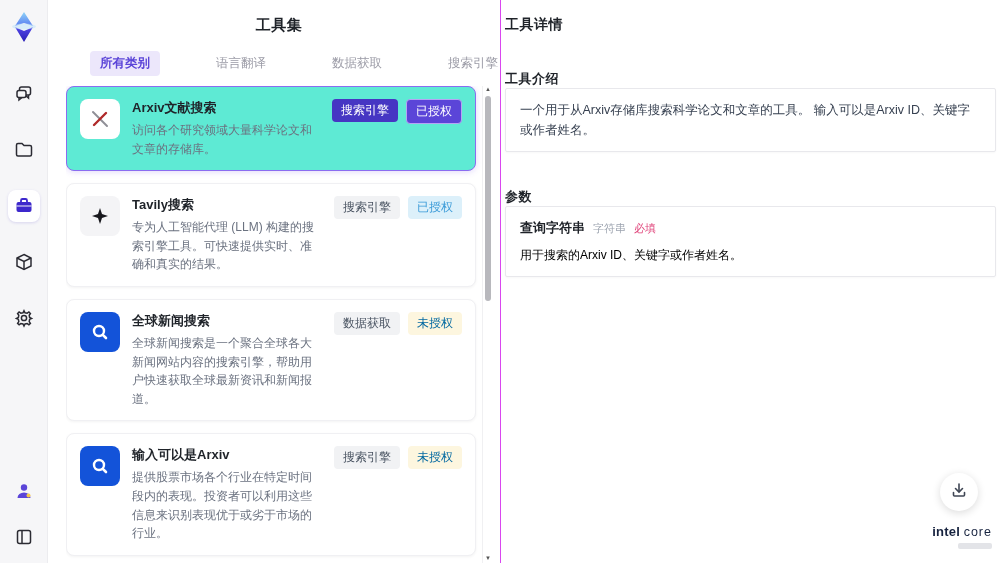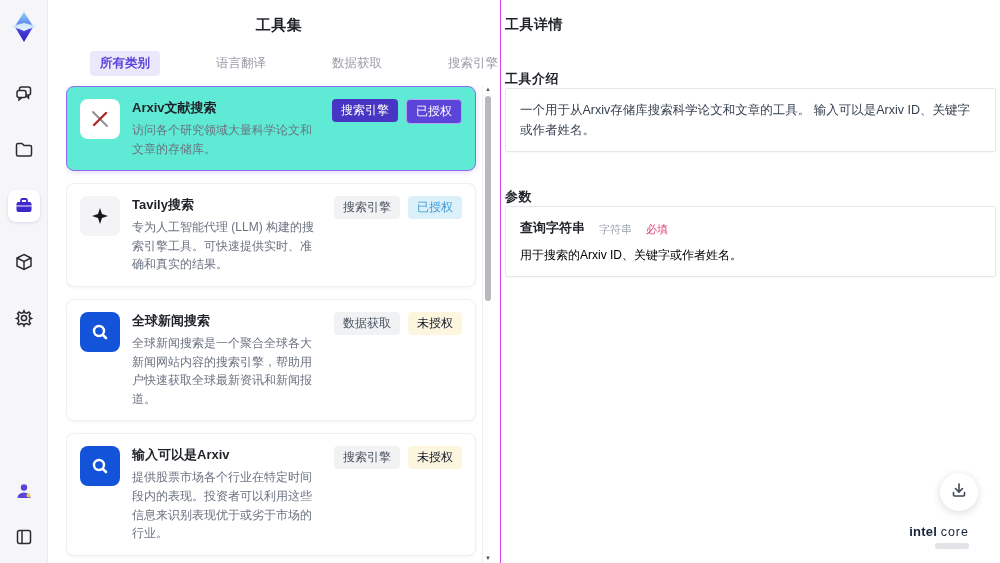"查询字符串" .param-line { align-items: flex-end -> center; gap: 14px -> 8px }
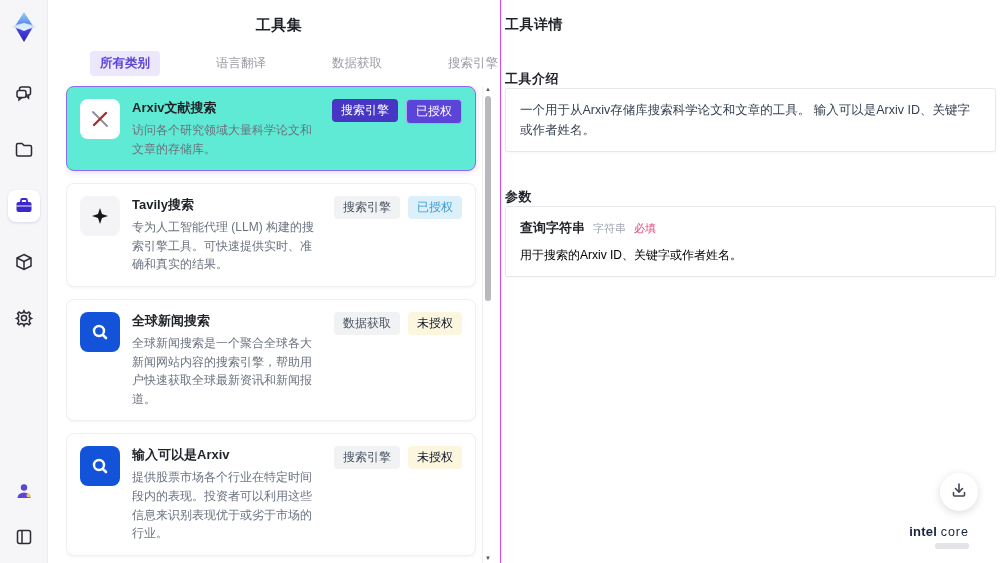"未授权" .badge.auth-no { color: #0f172a -> #0369a1 }
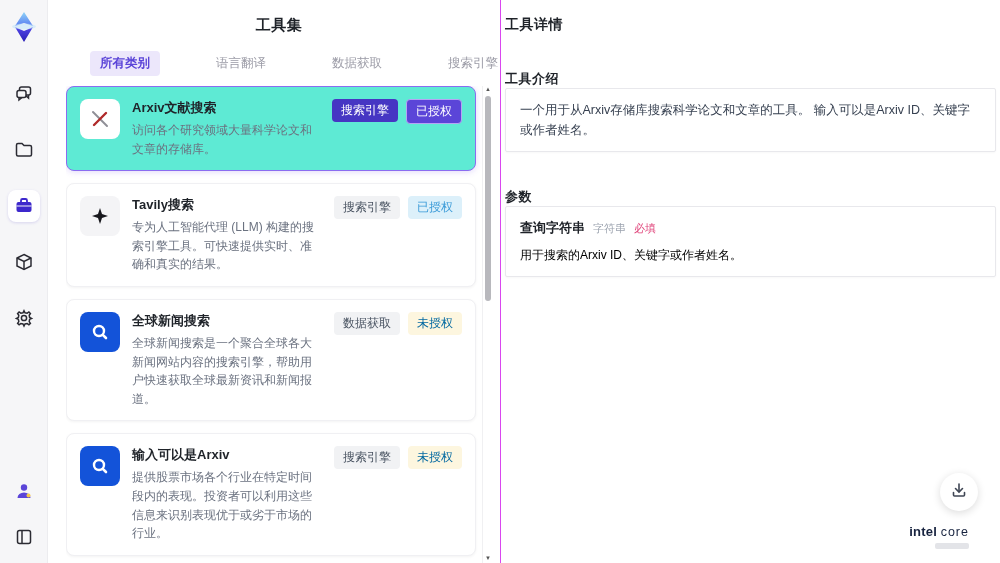"intel core" .brand { right: 31px -> 8px }
